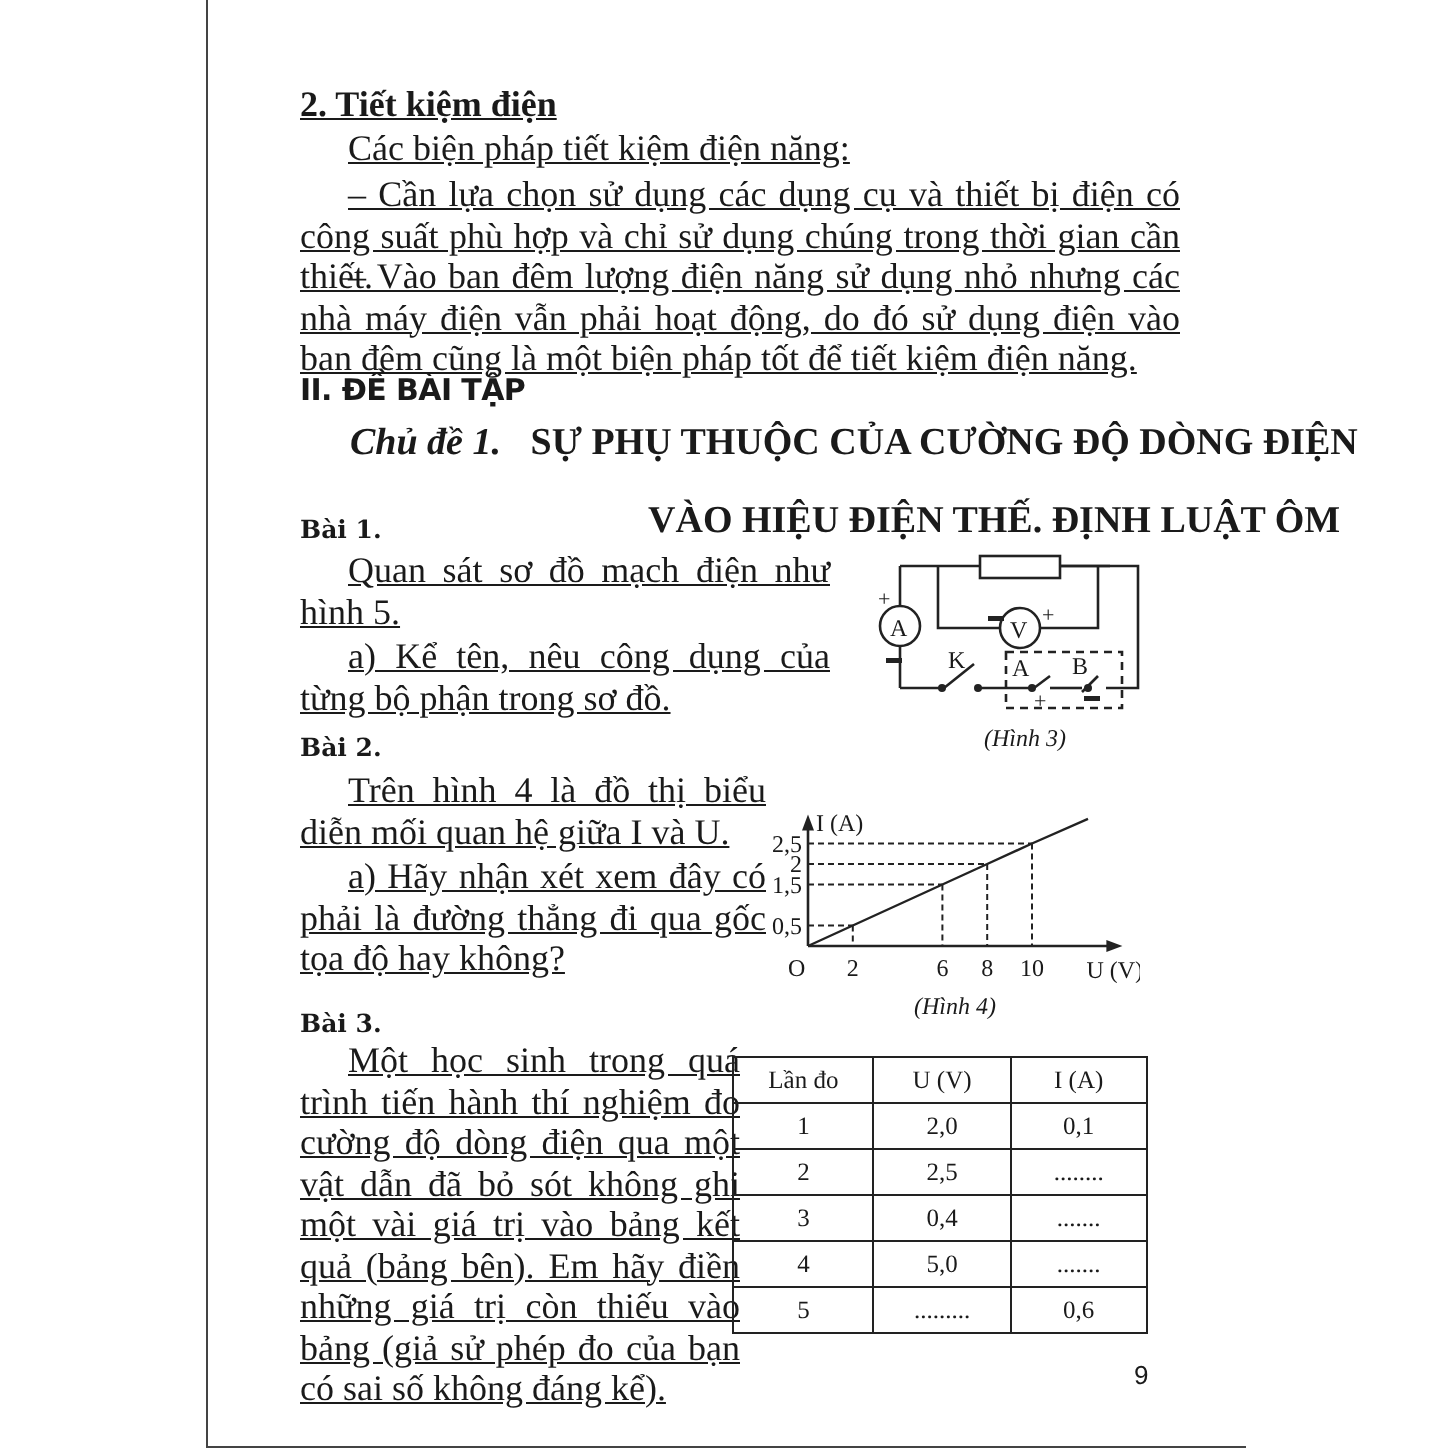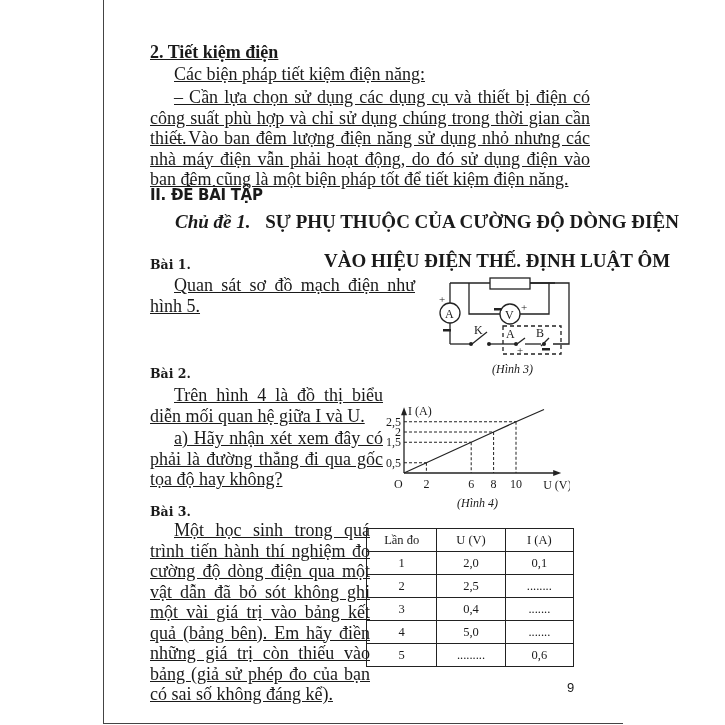"a) Kể tên, nêu công" div.ind { html: none -> <div>a) Kể tên, nêu công dụng của từng bộ phận trong sơ đồ.</div> }
